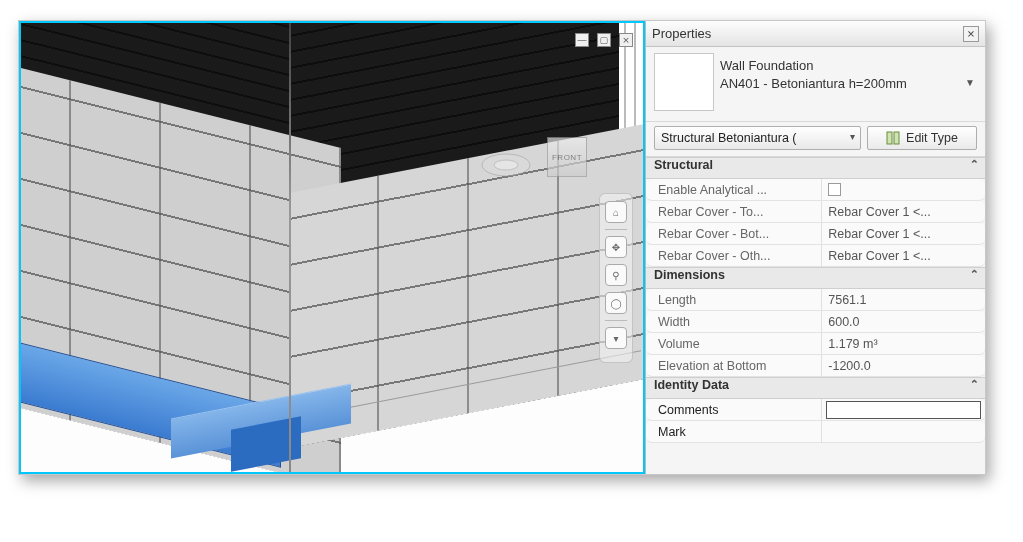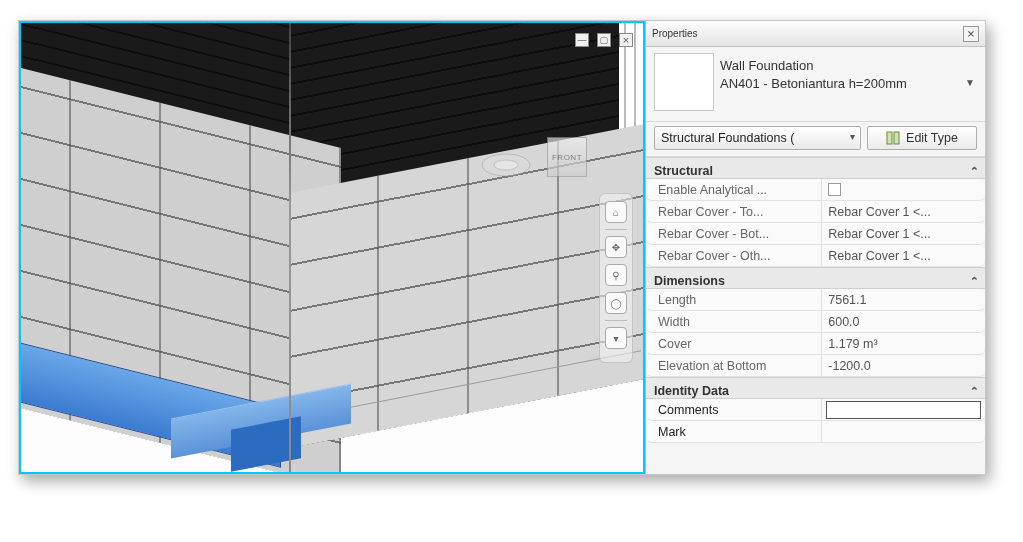"Properties" .panel-title { font-size: 10px -> 13px }
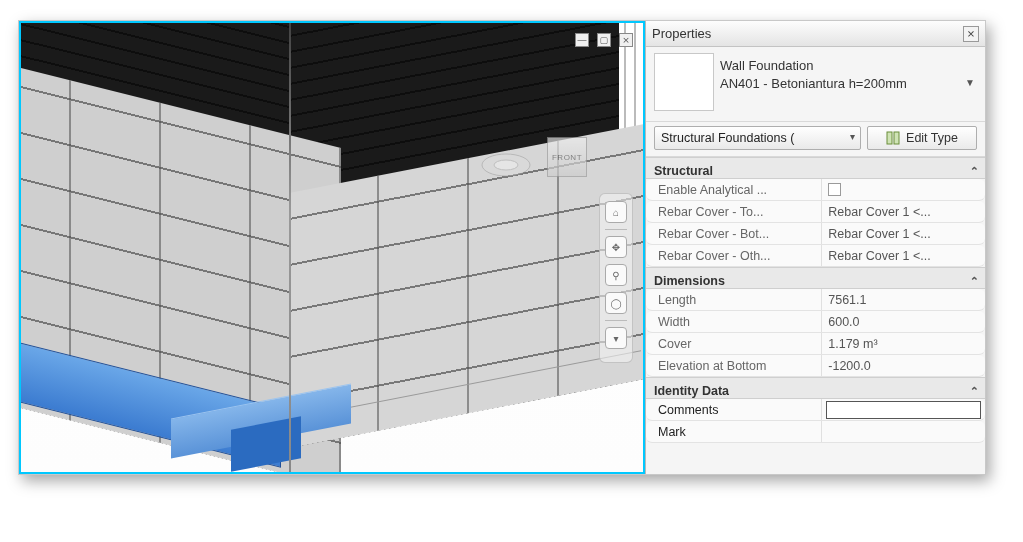"Structural Foundations (" div.category-dd { text: Foundations -> Betoniantura }
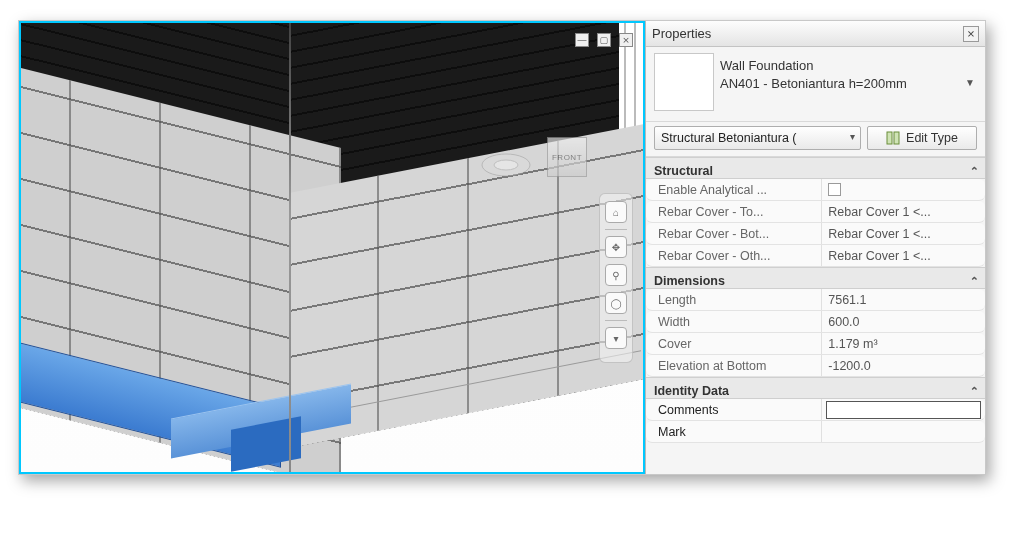"Structural" .group-header { align-items: flex-end -> flex-start }
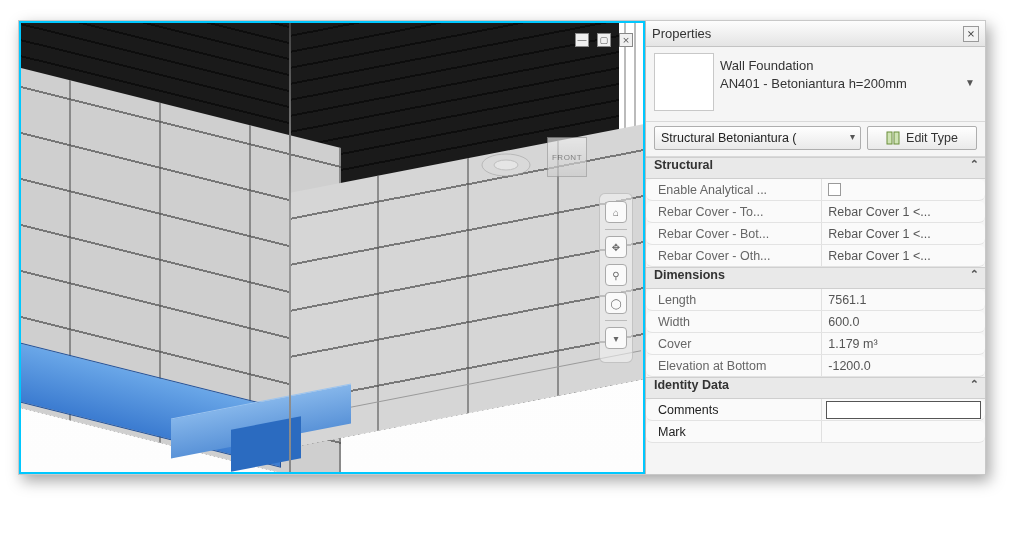"Cover" div.prop-label { text: Cover -> Volume }
